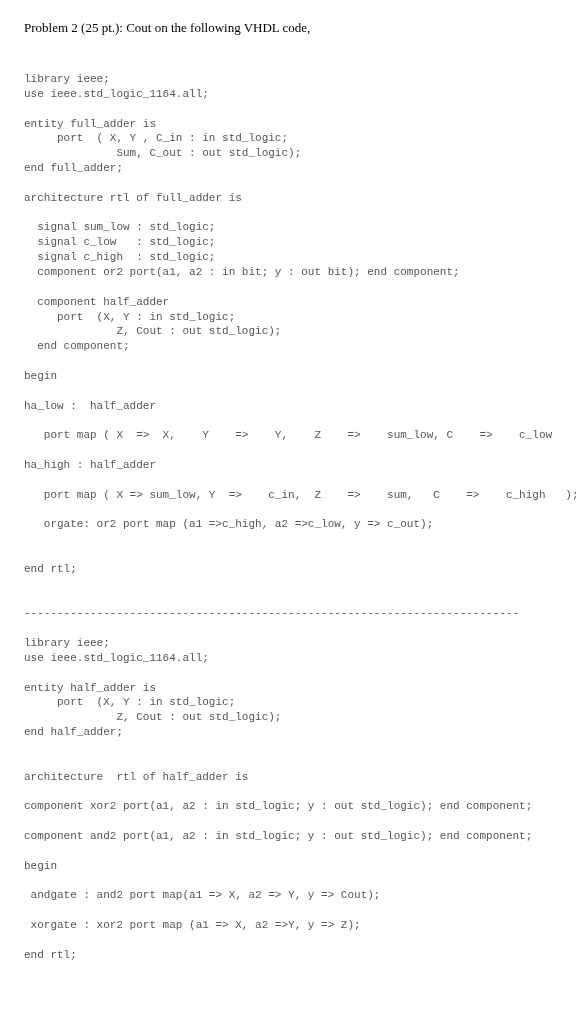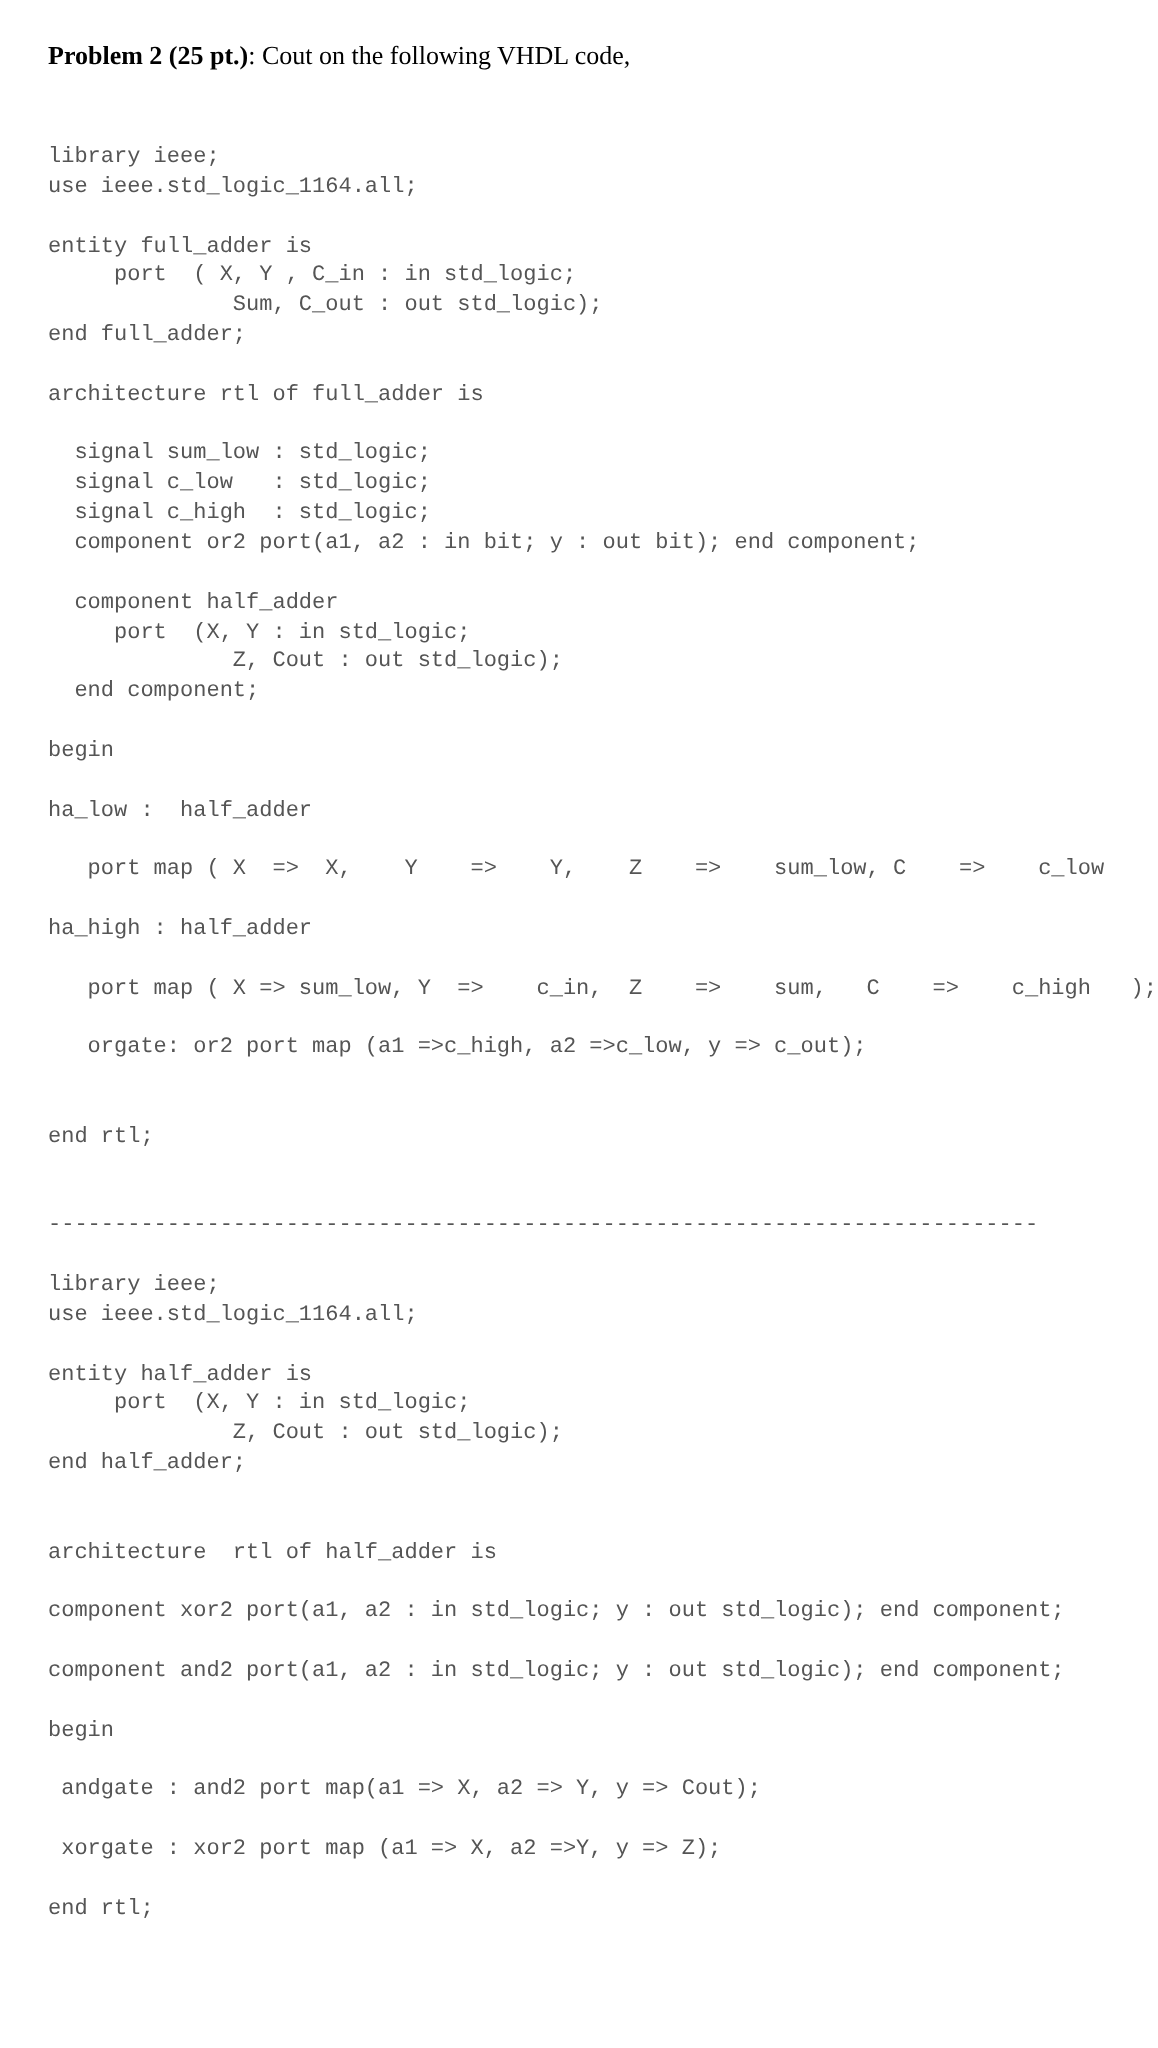"Problem 2 (25 pt.)" .problem-title .bold { font-weight: bold -> normal }
